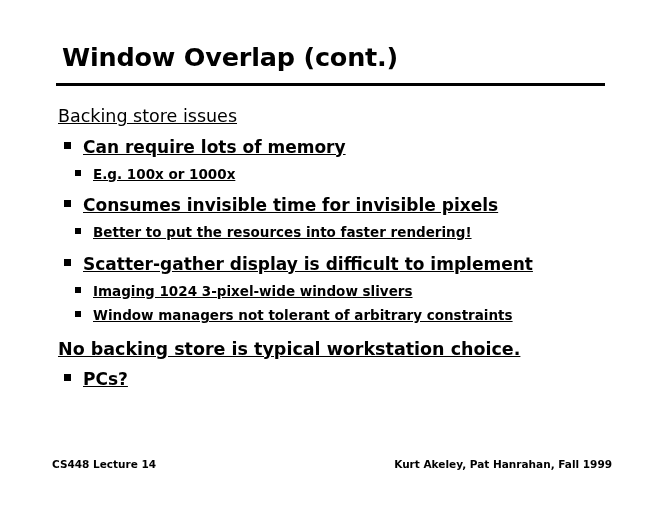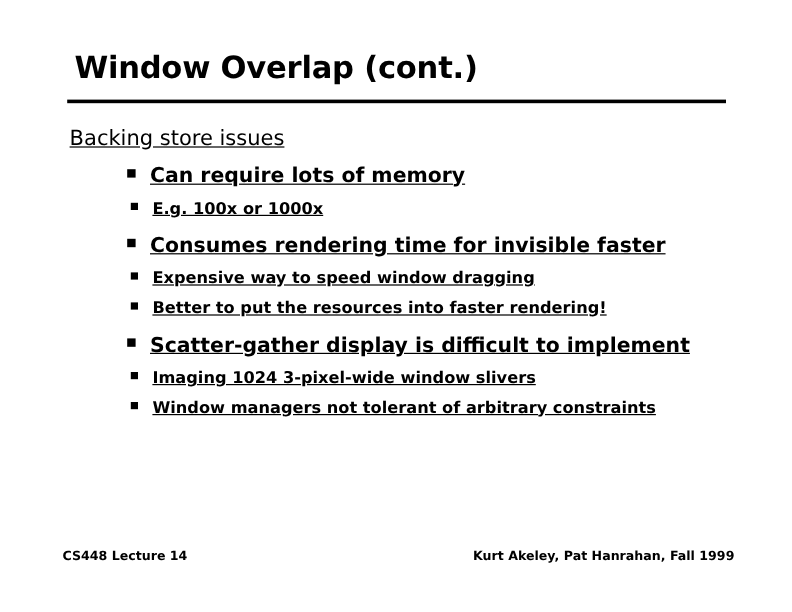"Can require lots of memory" .lvl2 { padding-left: 106px -> 64px }
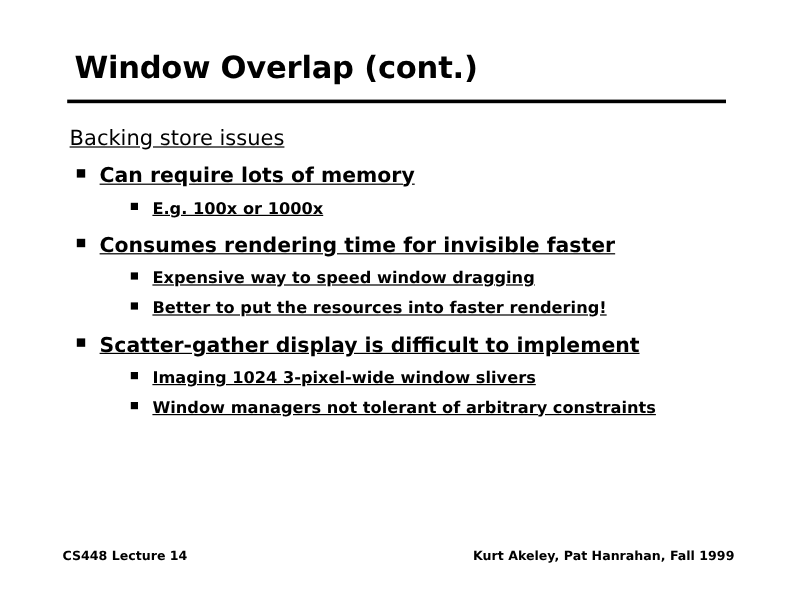"E.g. 100x or 1000x" .lvl3 { padding-left: 109px -> 75px }
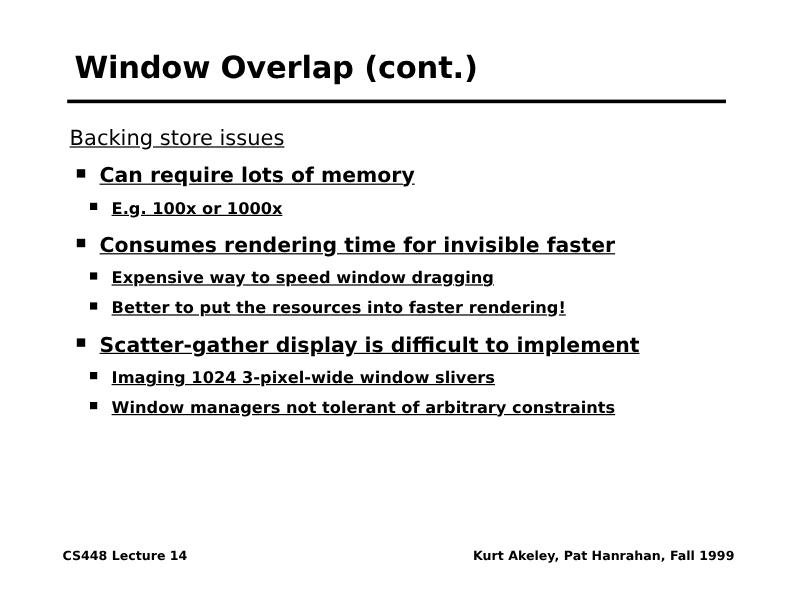"Consumes rendering time for invisible" span.text { text: rendering time for invisible faster -> invisible time for invisible pixels }
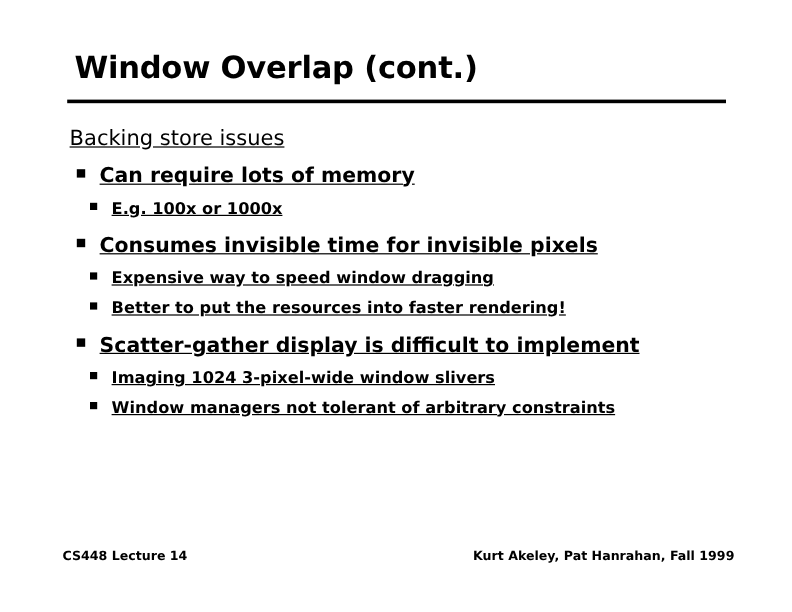"Expensive way to speed window" div.line { html: <div> <span></span> <span>Expensive way to speed window dragging</span> </div> -> none }
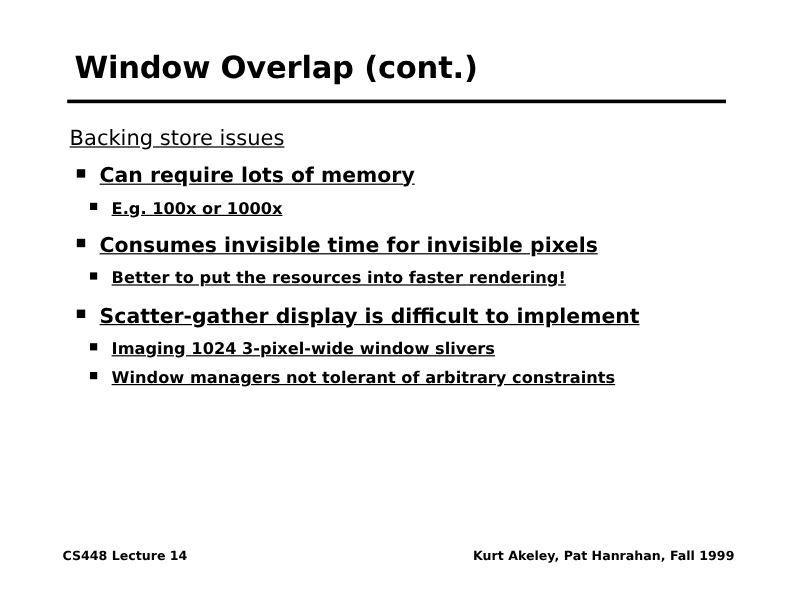"No backing store is typical" div.line { html: none -> <div> <span>No backing store is typical workstation choice.</span> </div> }
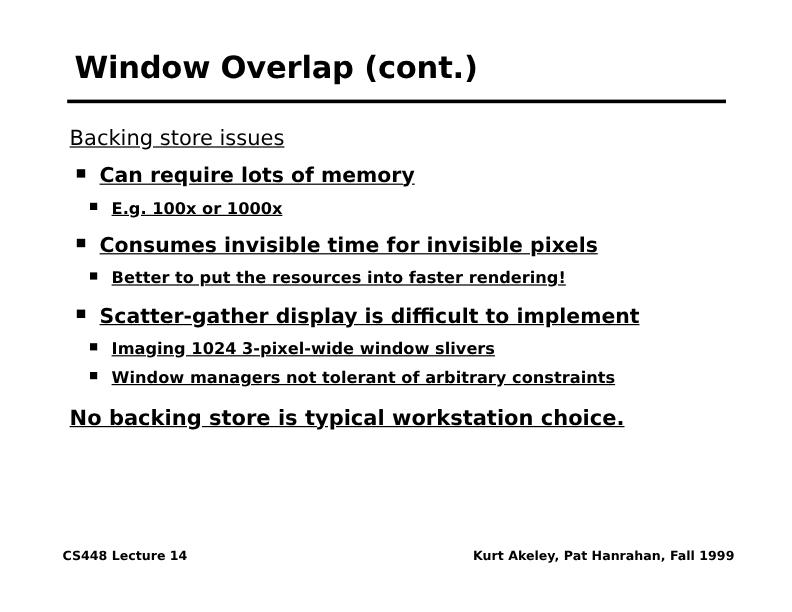"PCs?" div.line { html: none -> <div> <span></span> <span>PCs?</span> </div> }
